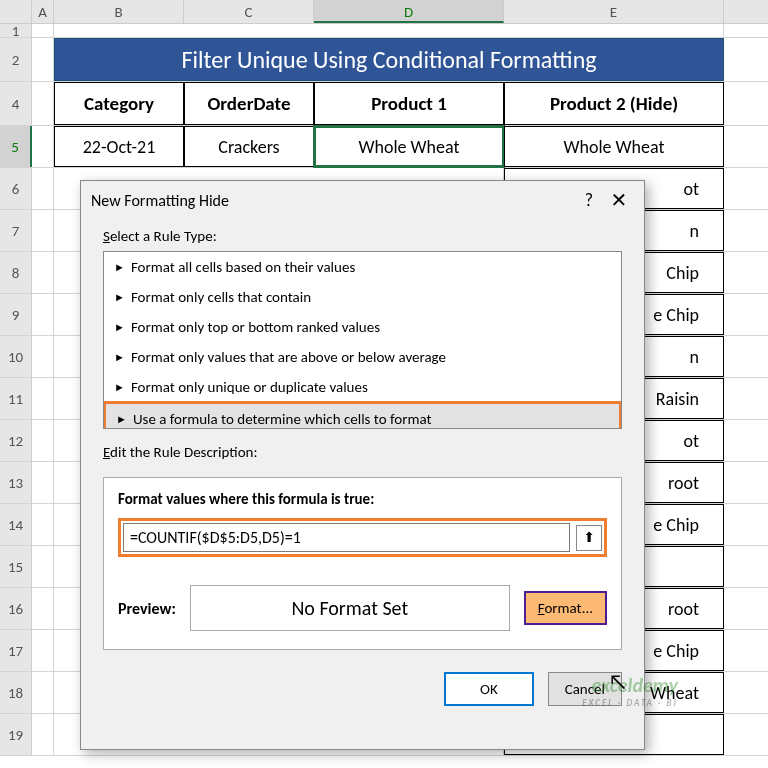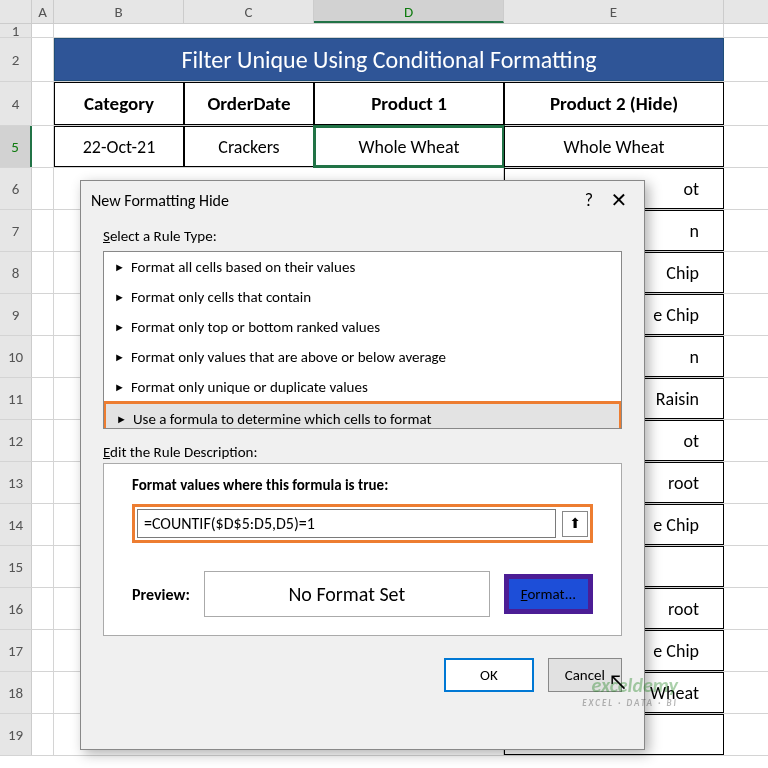"Format values where this formula" .descbox { margin-top: 2px -> 16px; padding: 12px 28px 18px -> 12px 14px 18px }
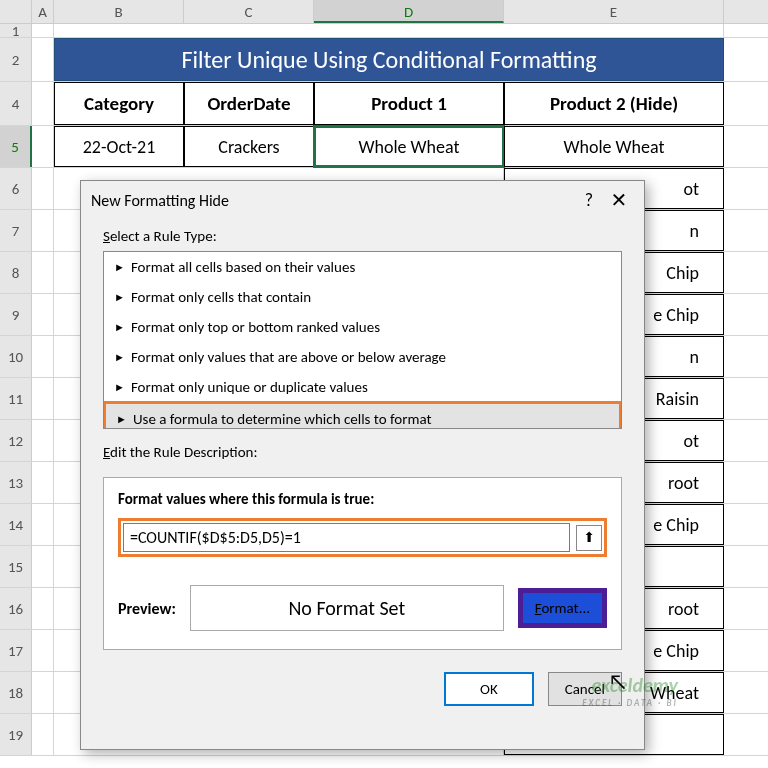"Format..." .fmt-btn { background: #1d4ed8 -> #fdba74; border: 5px solid #4c1d95 -> 2px solid #4c1d95 }
